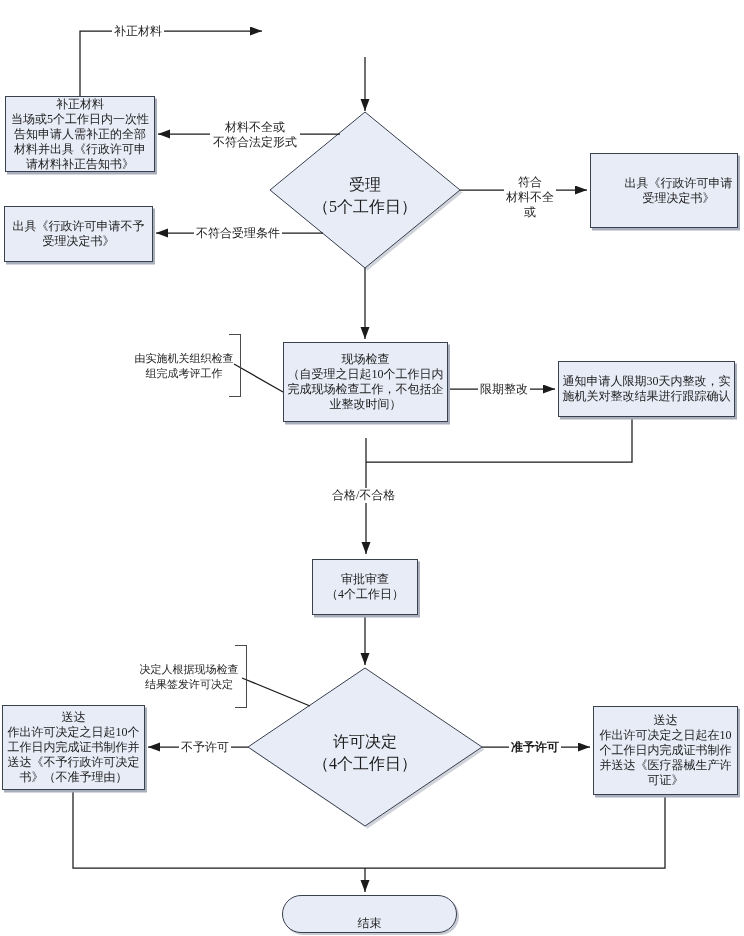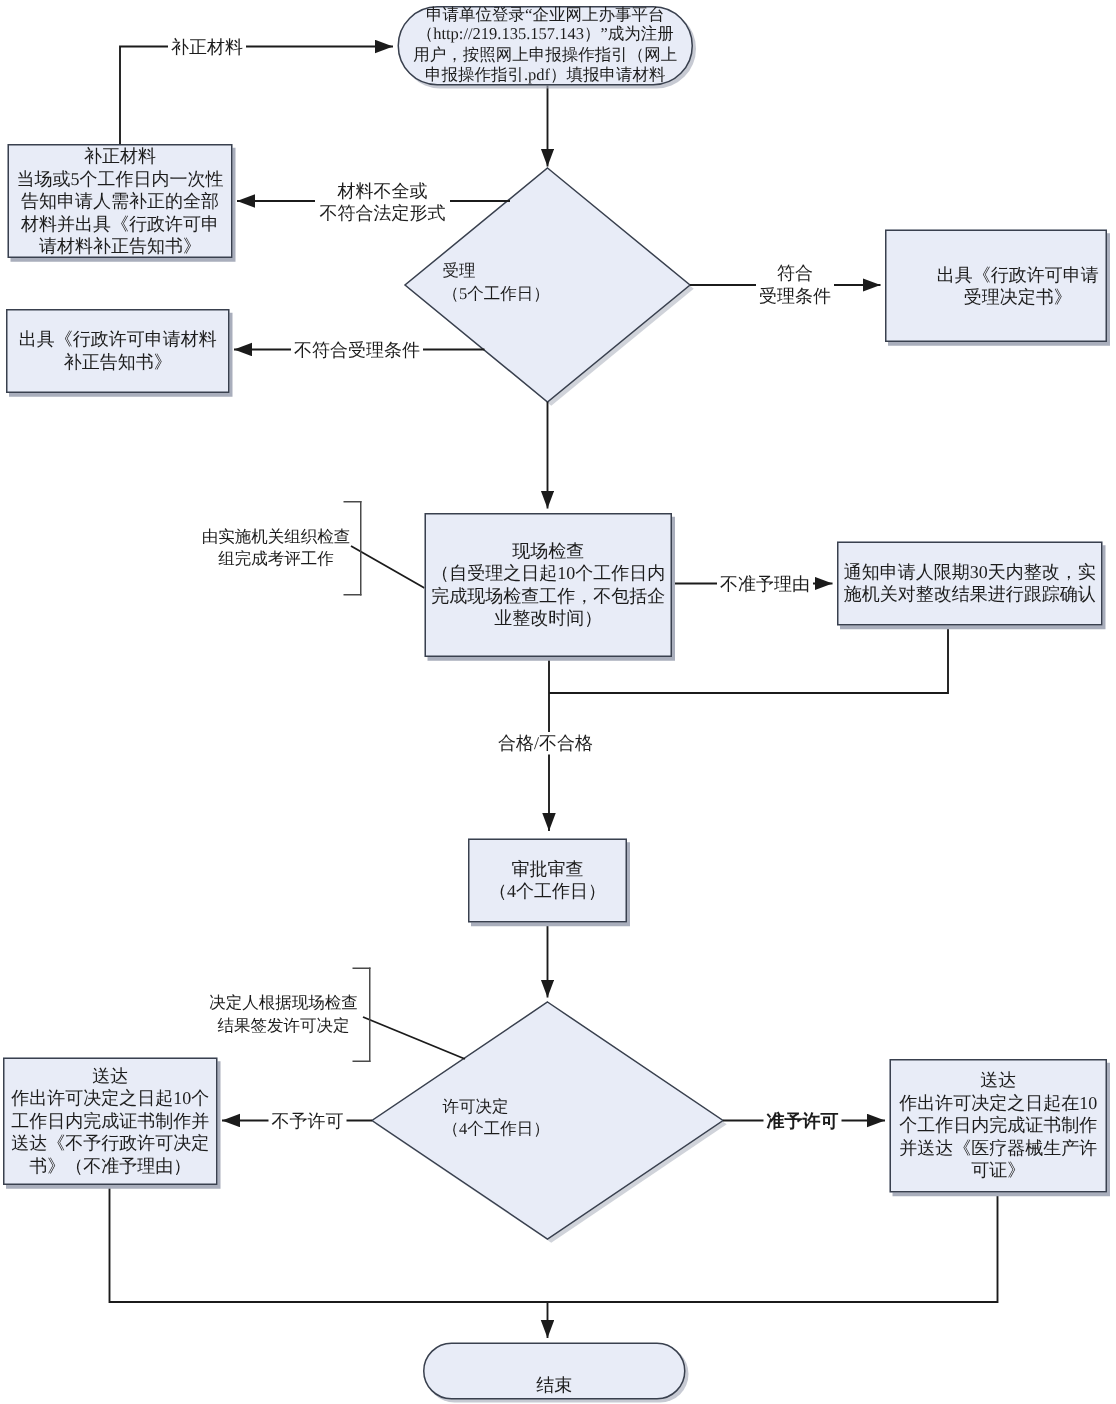"申请单位登录“企业网上办事平台（http://219.135.157.143）”" div.node { html: <div> <span>申请单位登录“企业网上办事平台（http://219.135.157.143）”成为注册用户，按照网上申报操作指引（网上申报操作指引.pdf）填报申请材料</span> </div> -> none }
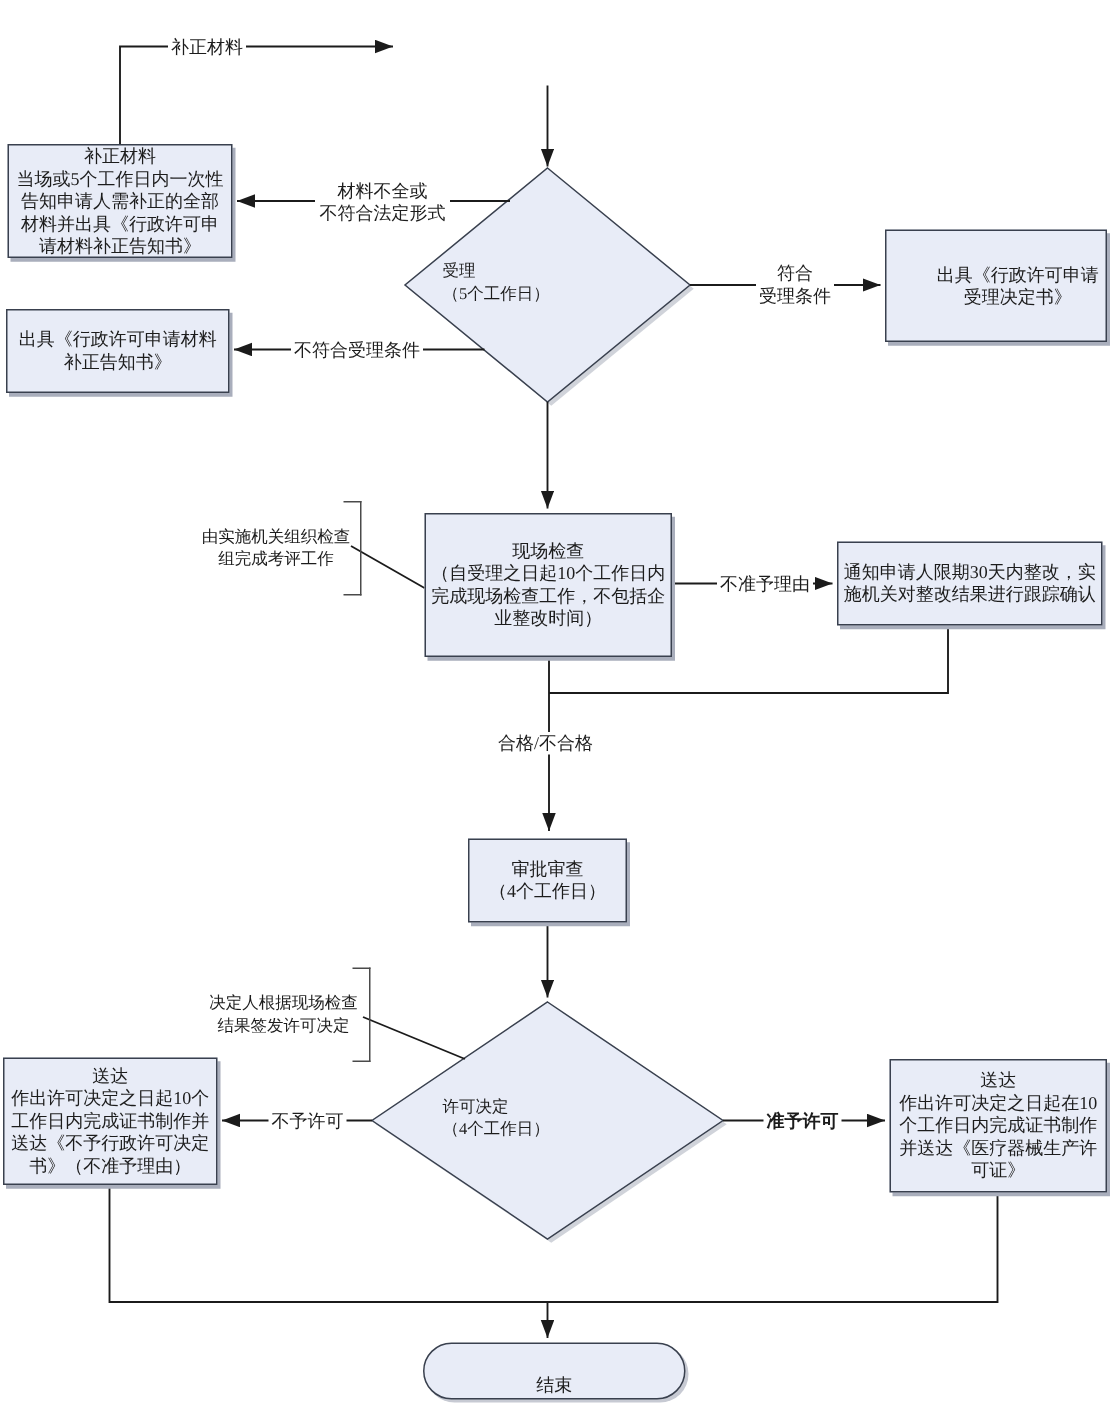"受理" .dtext { font-size: 11px -> 16px; text-align: none -> center }
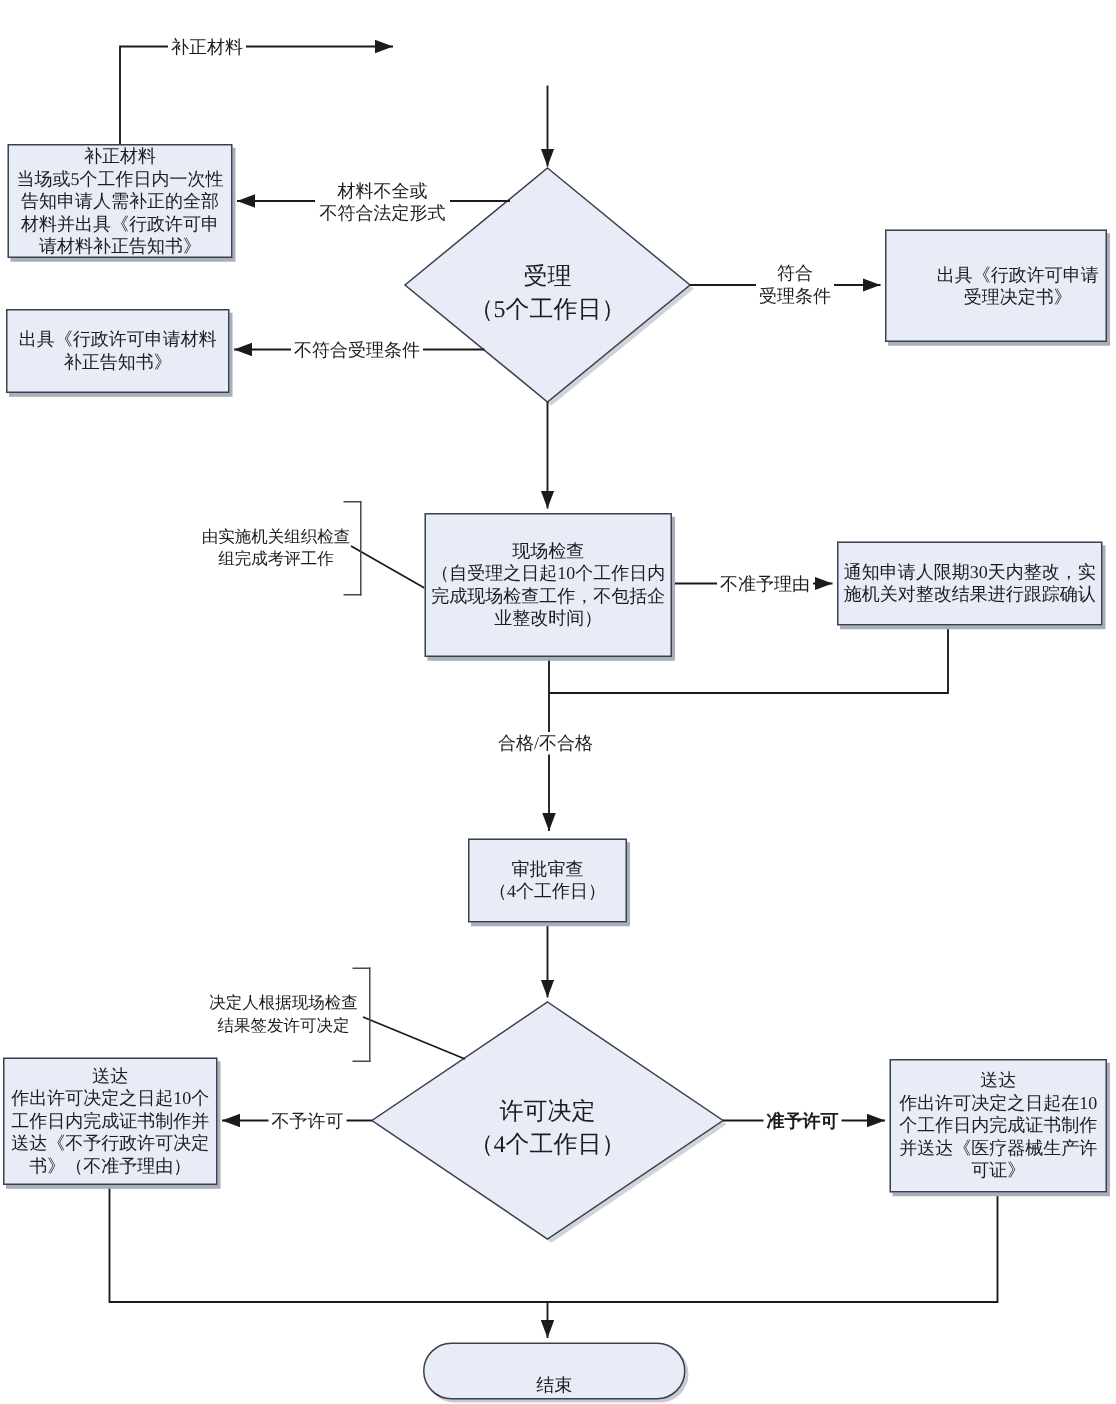"符合" div.edge-label { text: 受理条件 -> 材料不全或 }
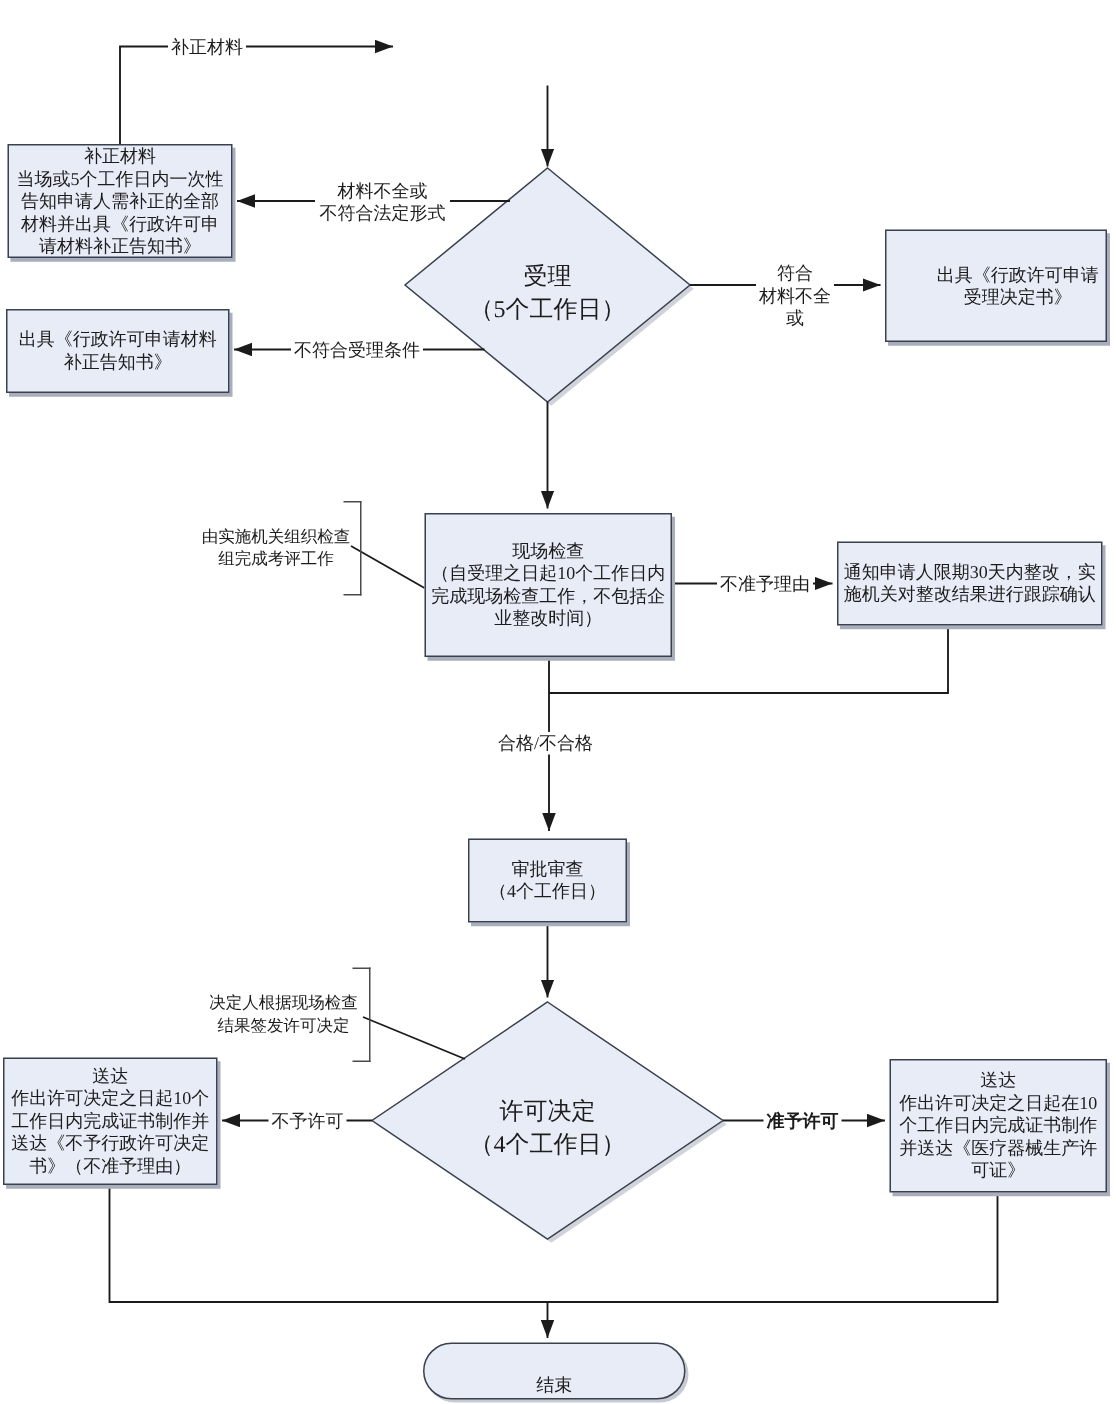"出具《行政许可申请材料补正告知书》" span { text: 材料补正告知 -> 不予受理决定 }
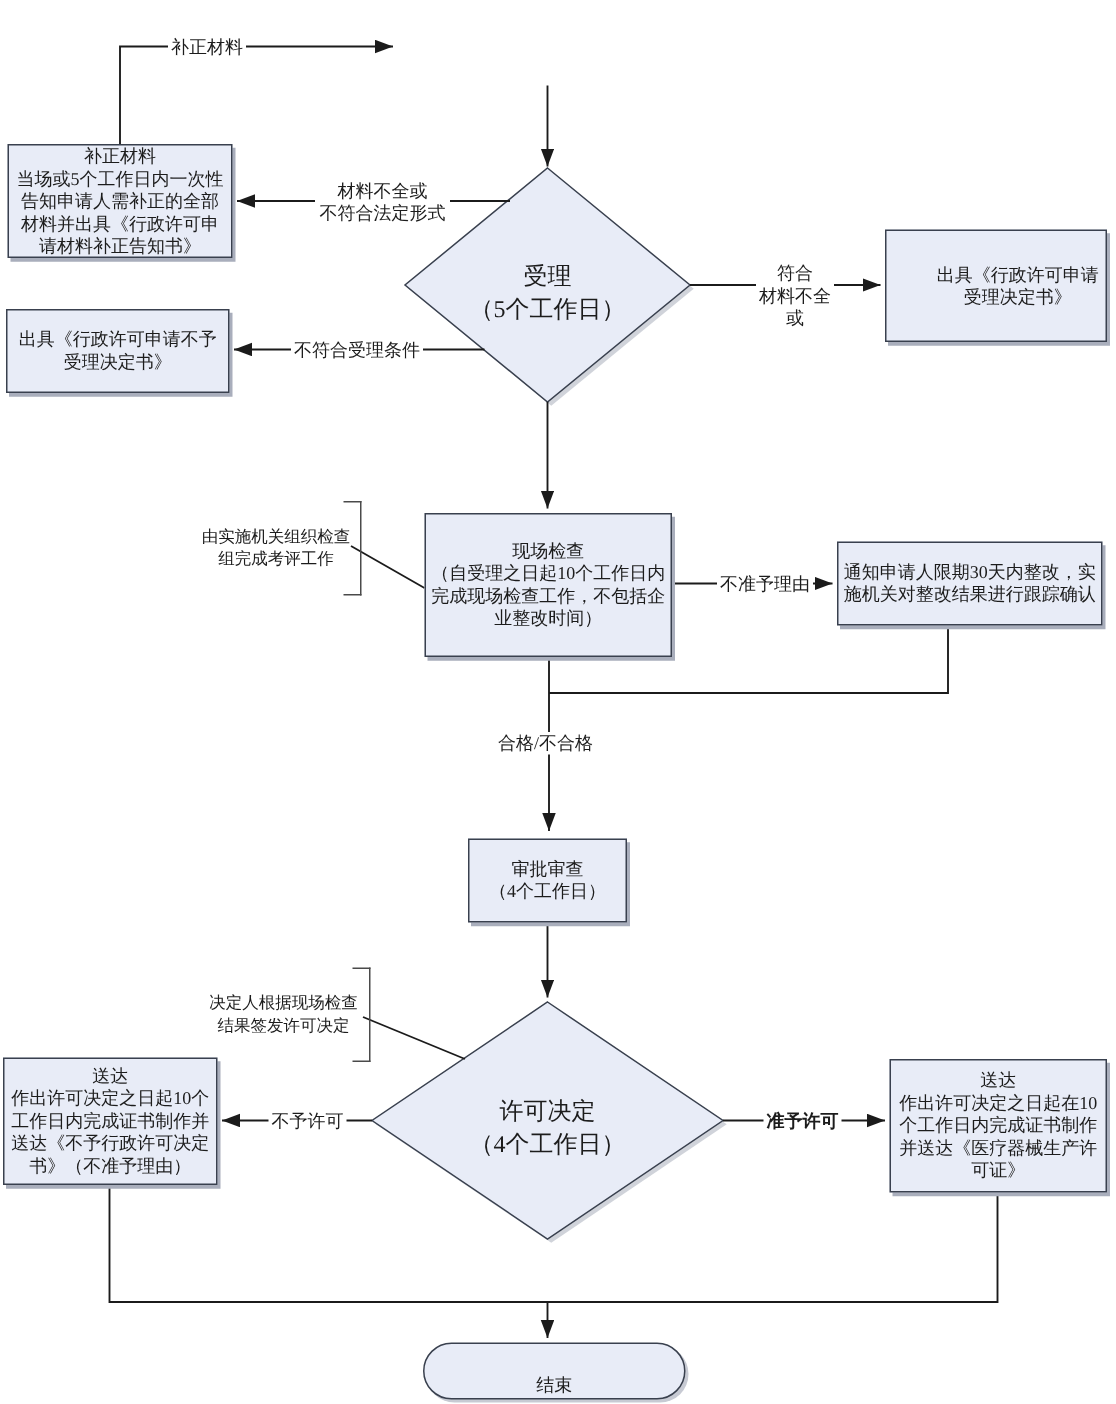"现场检查" div.node { height: 96px -> 80px }
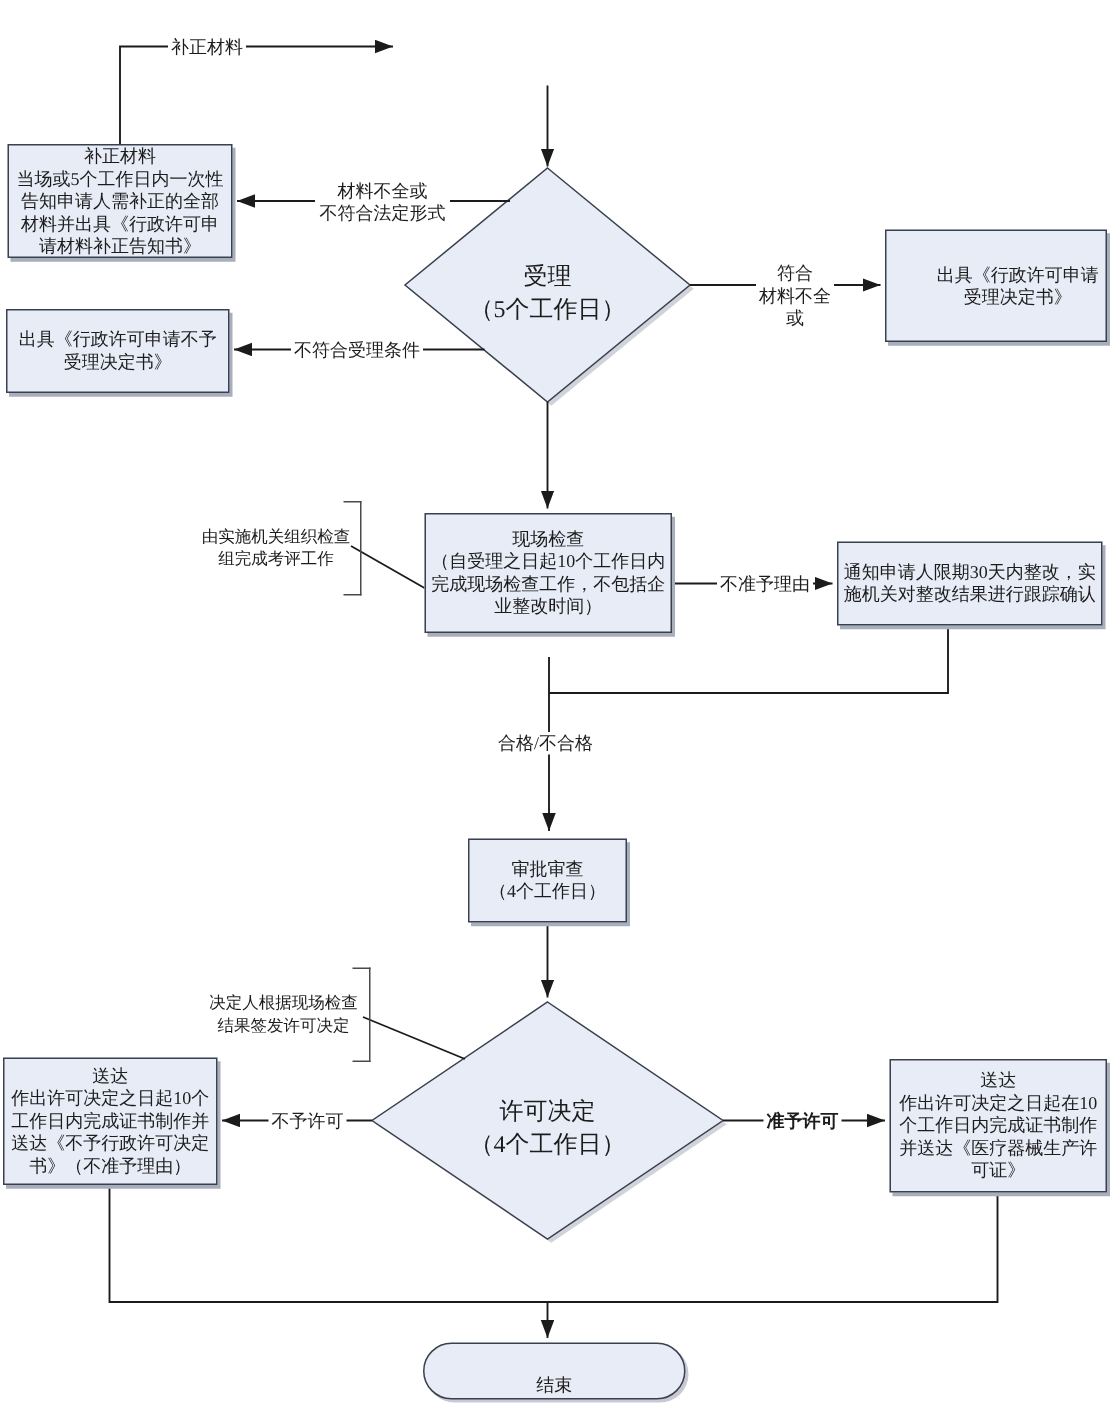"不准予理由" div.edge-label { text: 不准予理由 -> 限期整改 }
